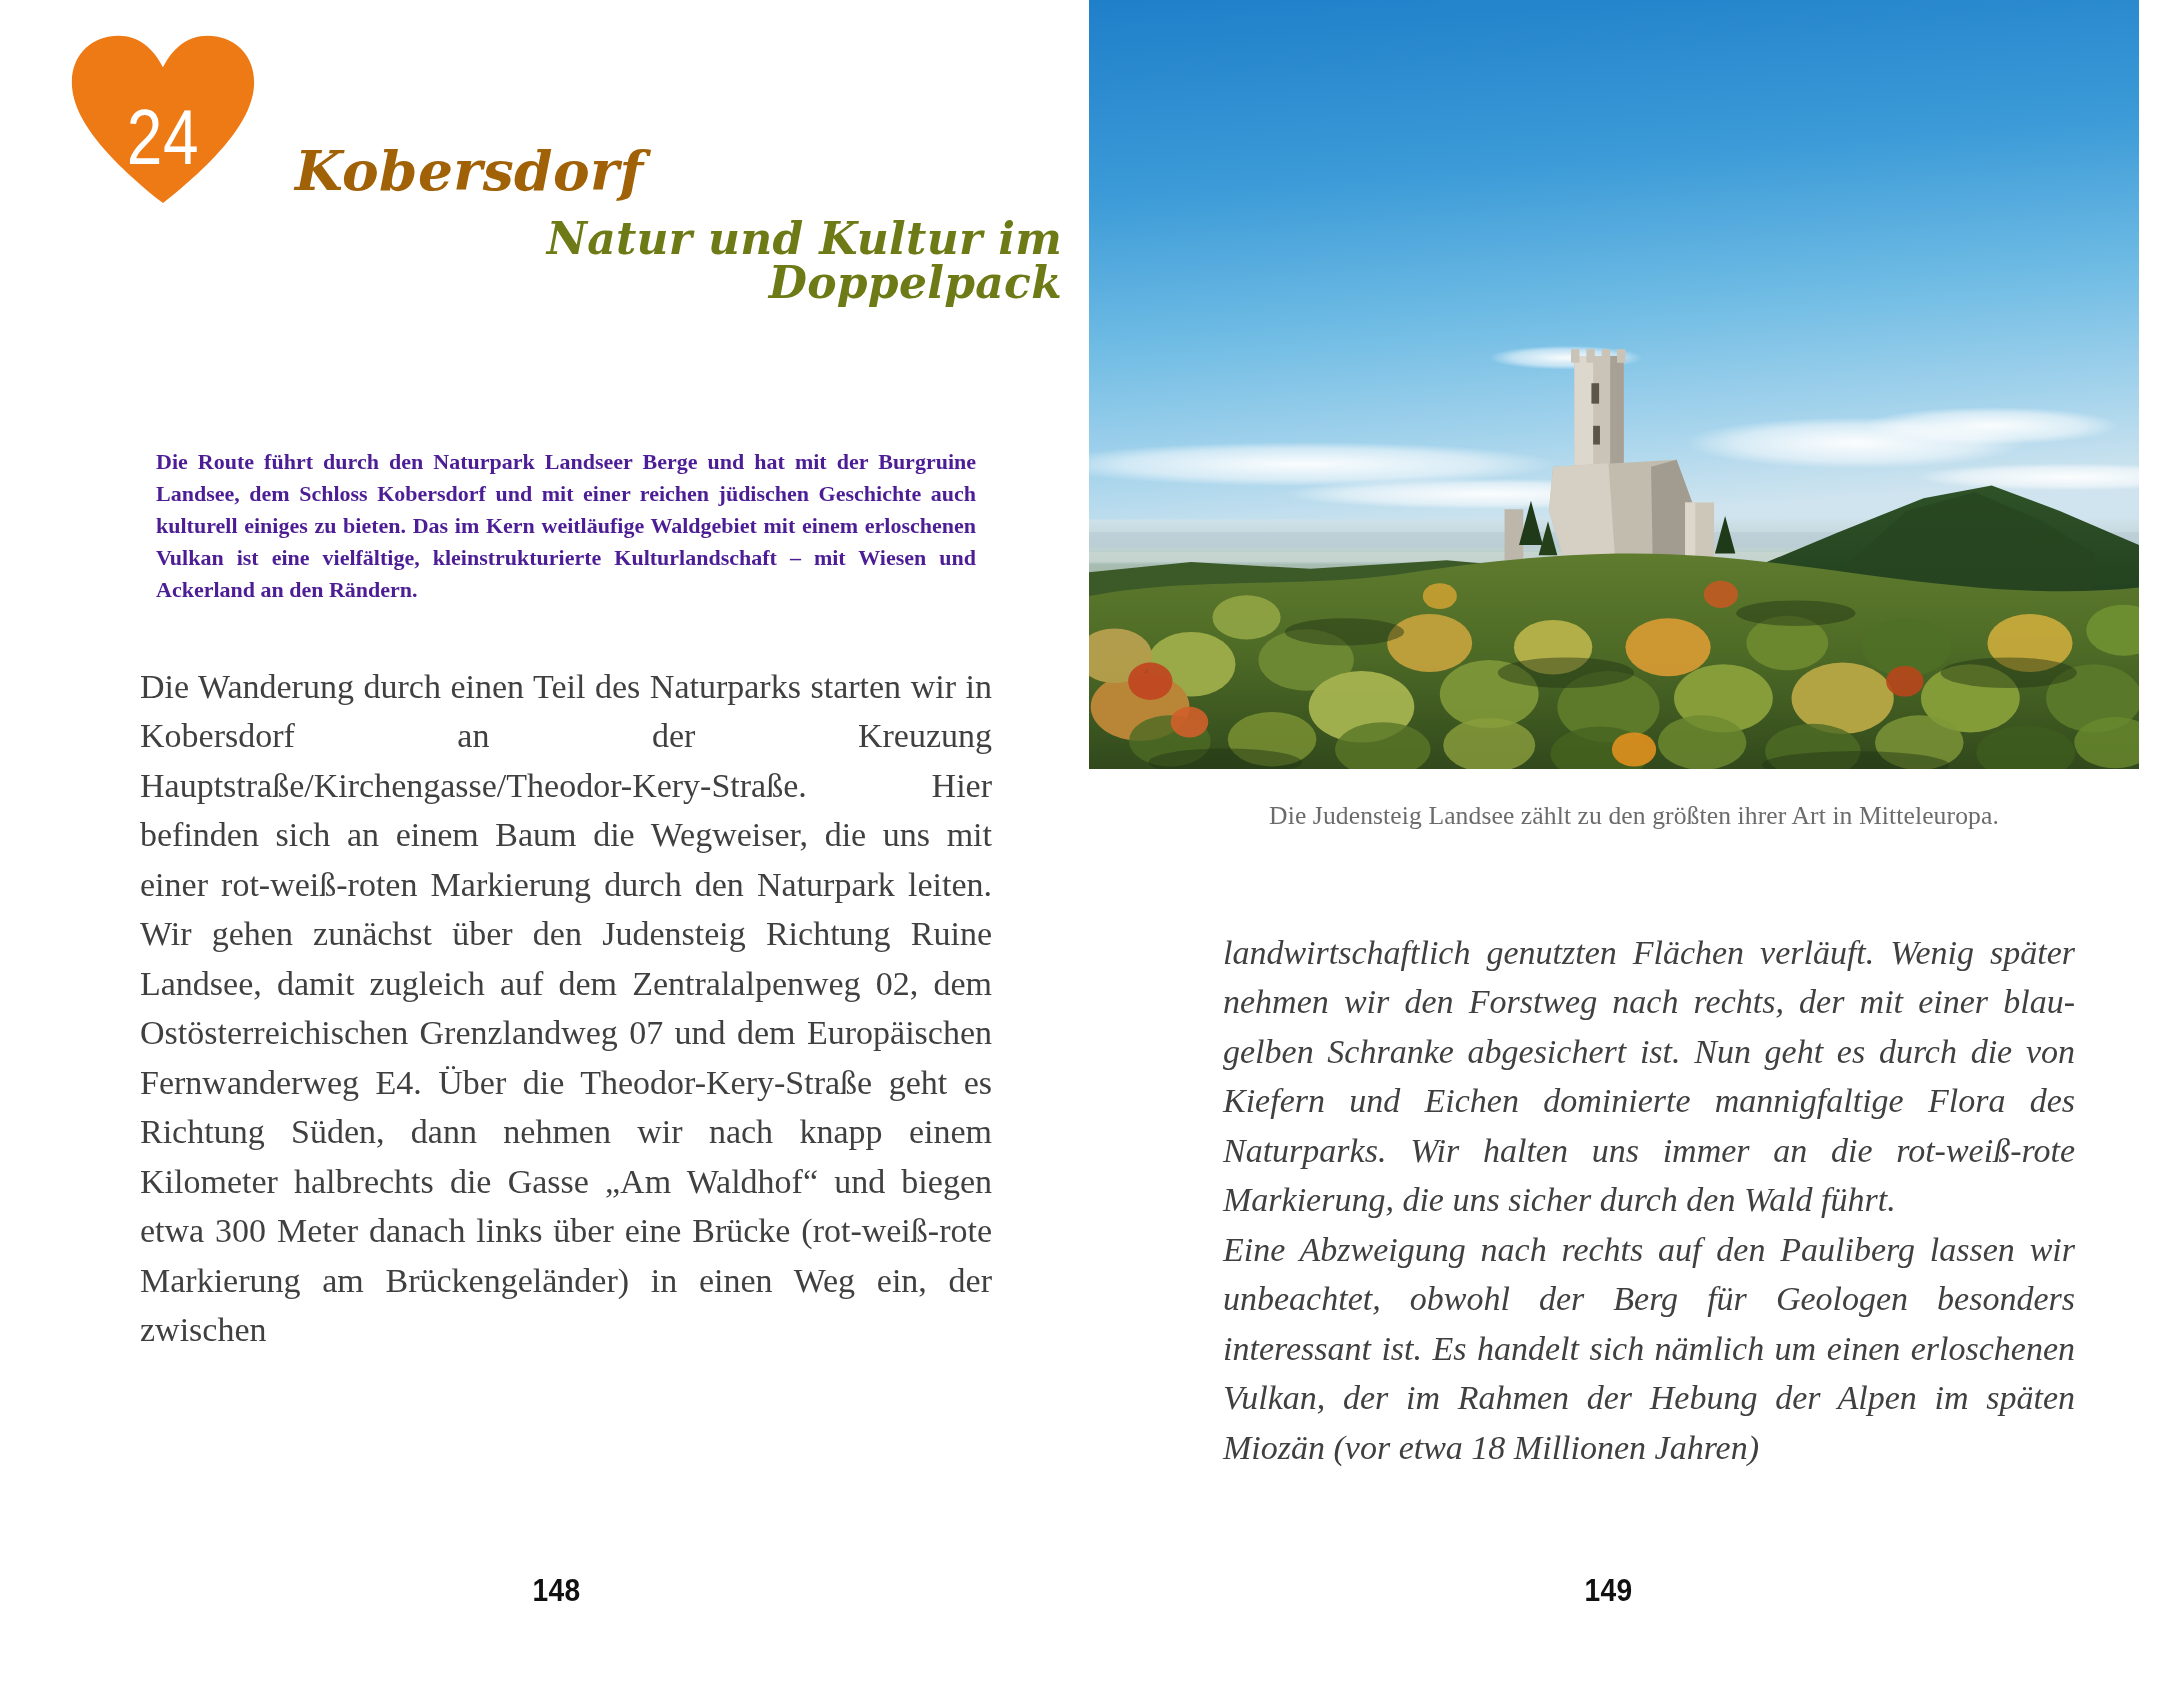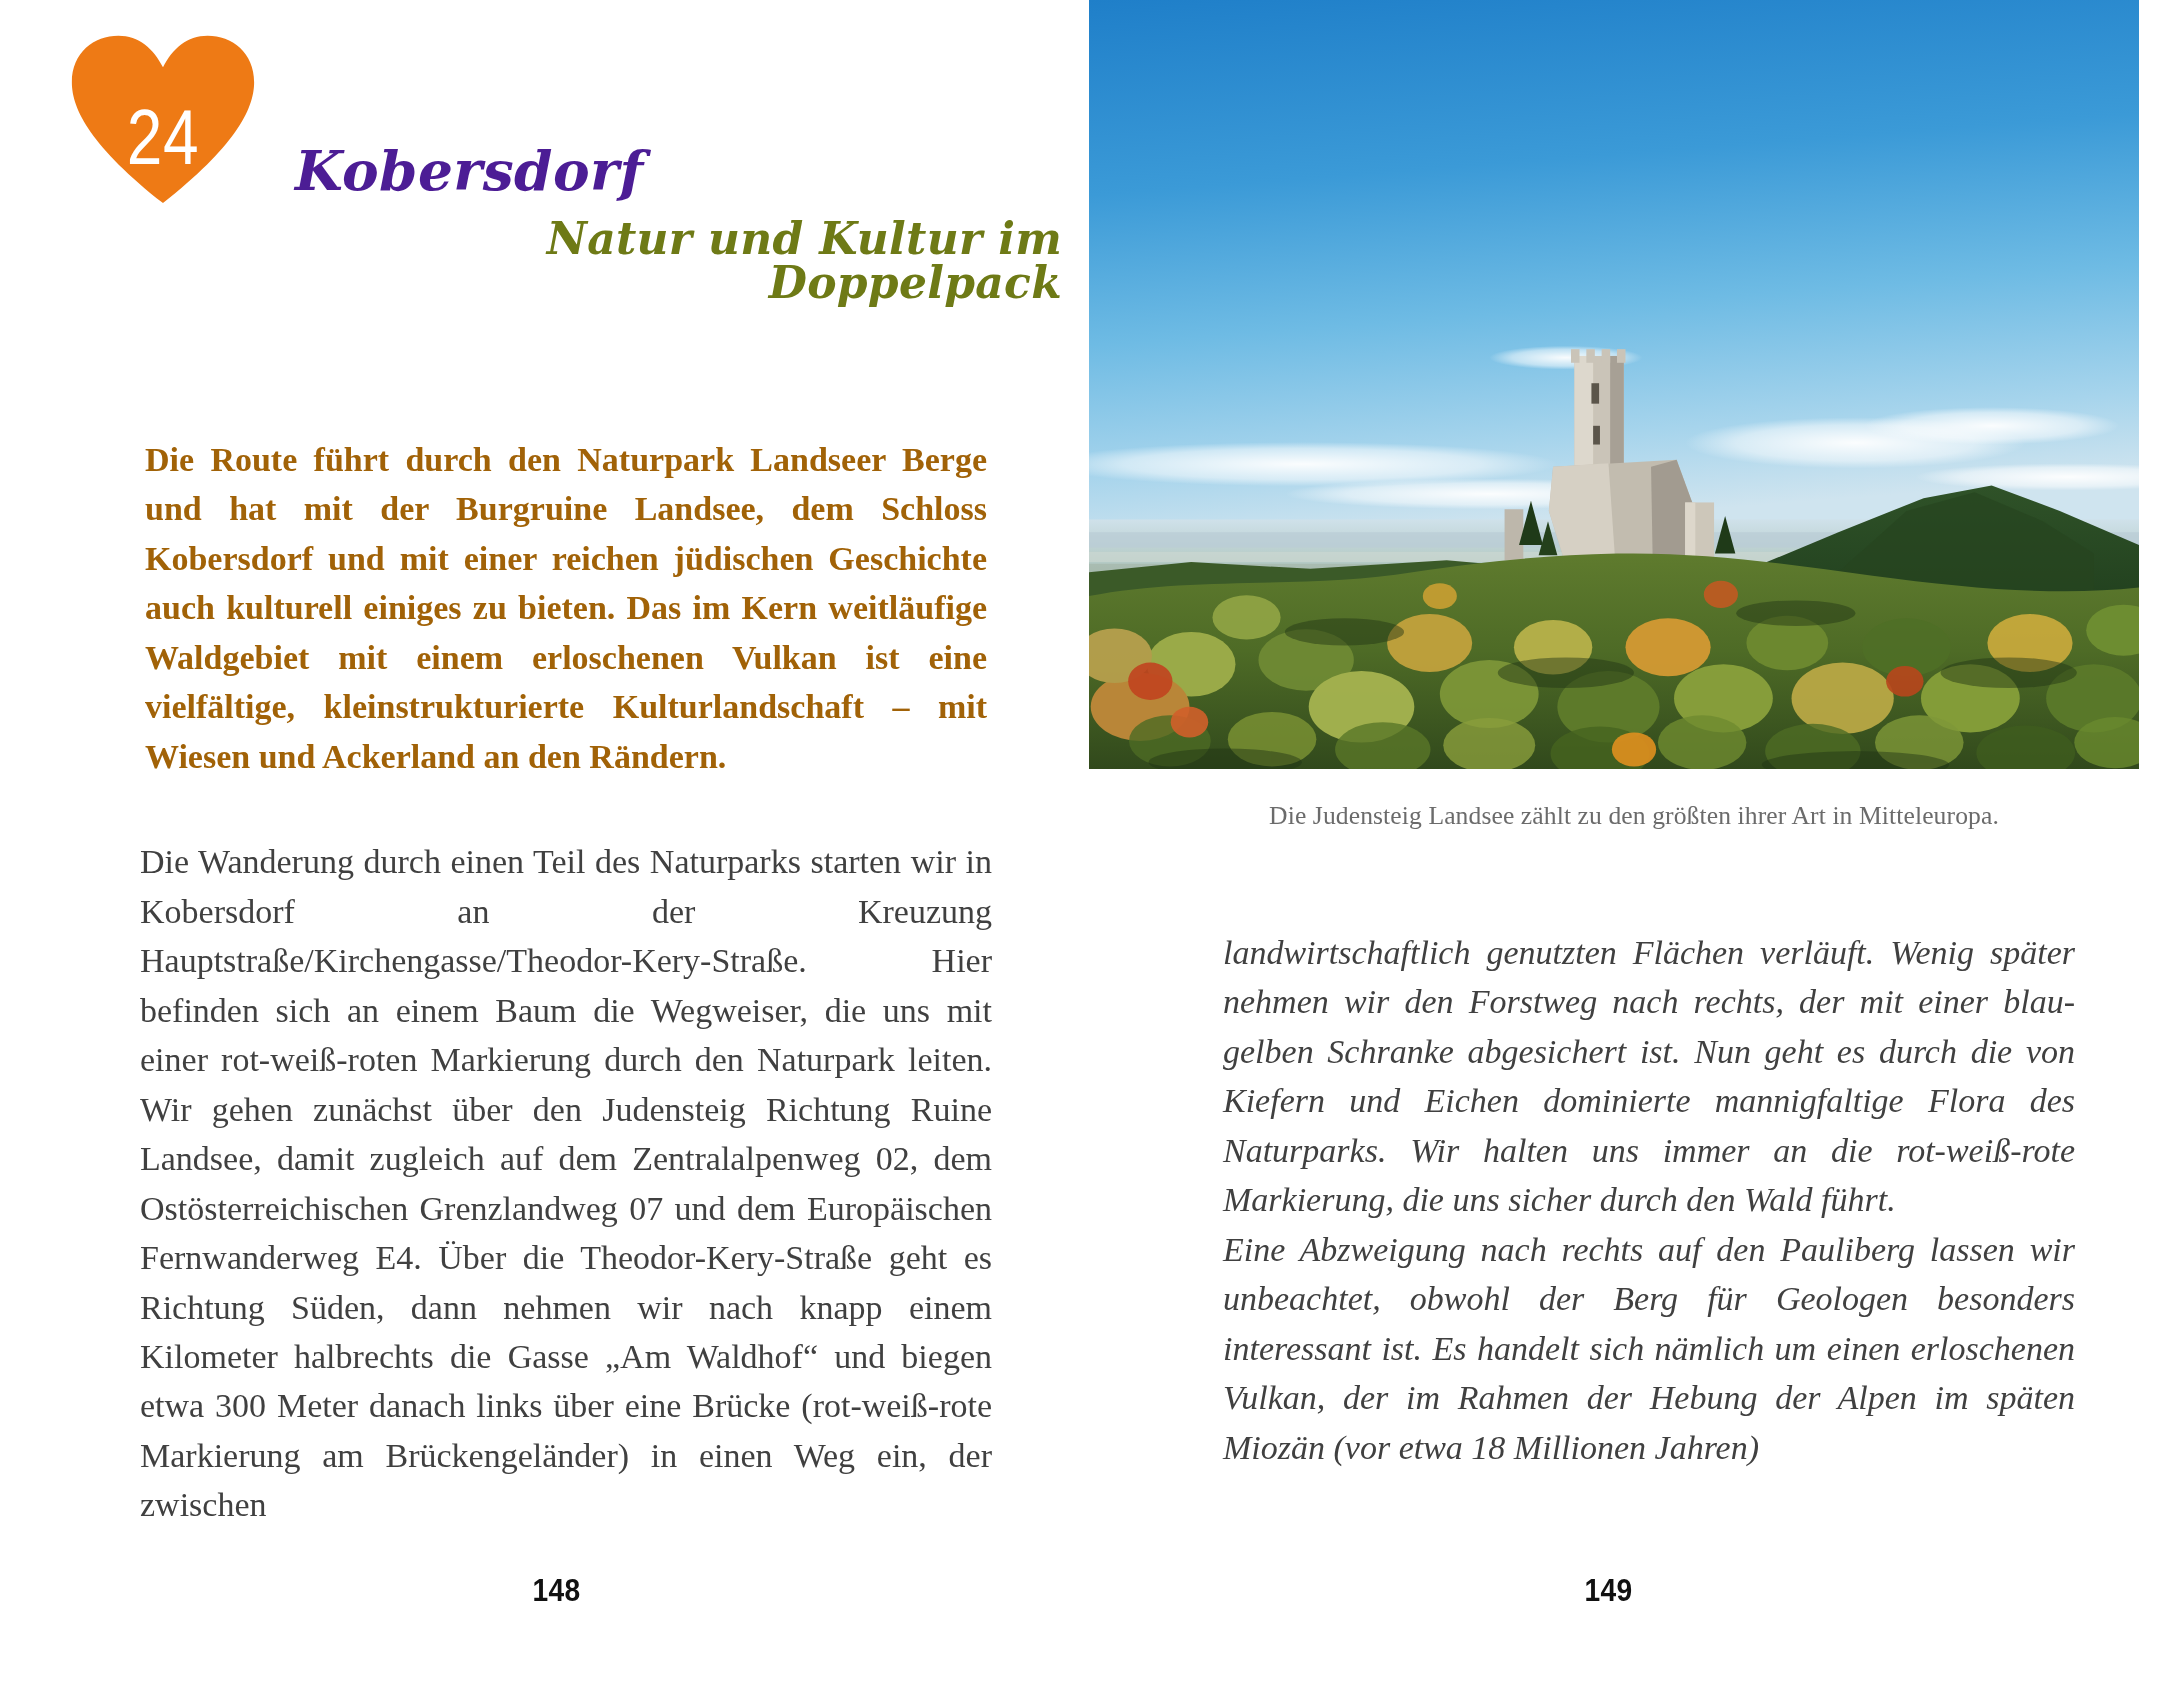"Kobersdorf" .route-title { color: #4c1d95 -> #a16207 }
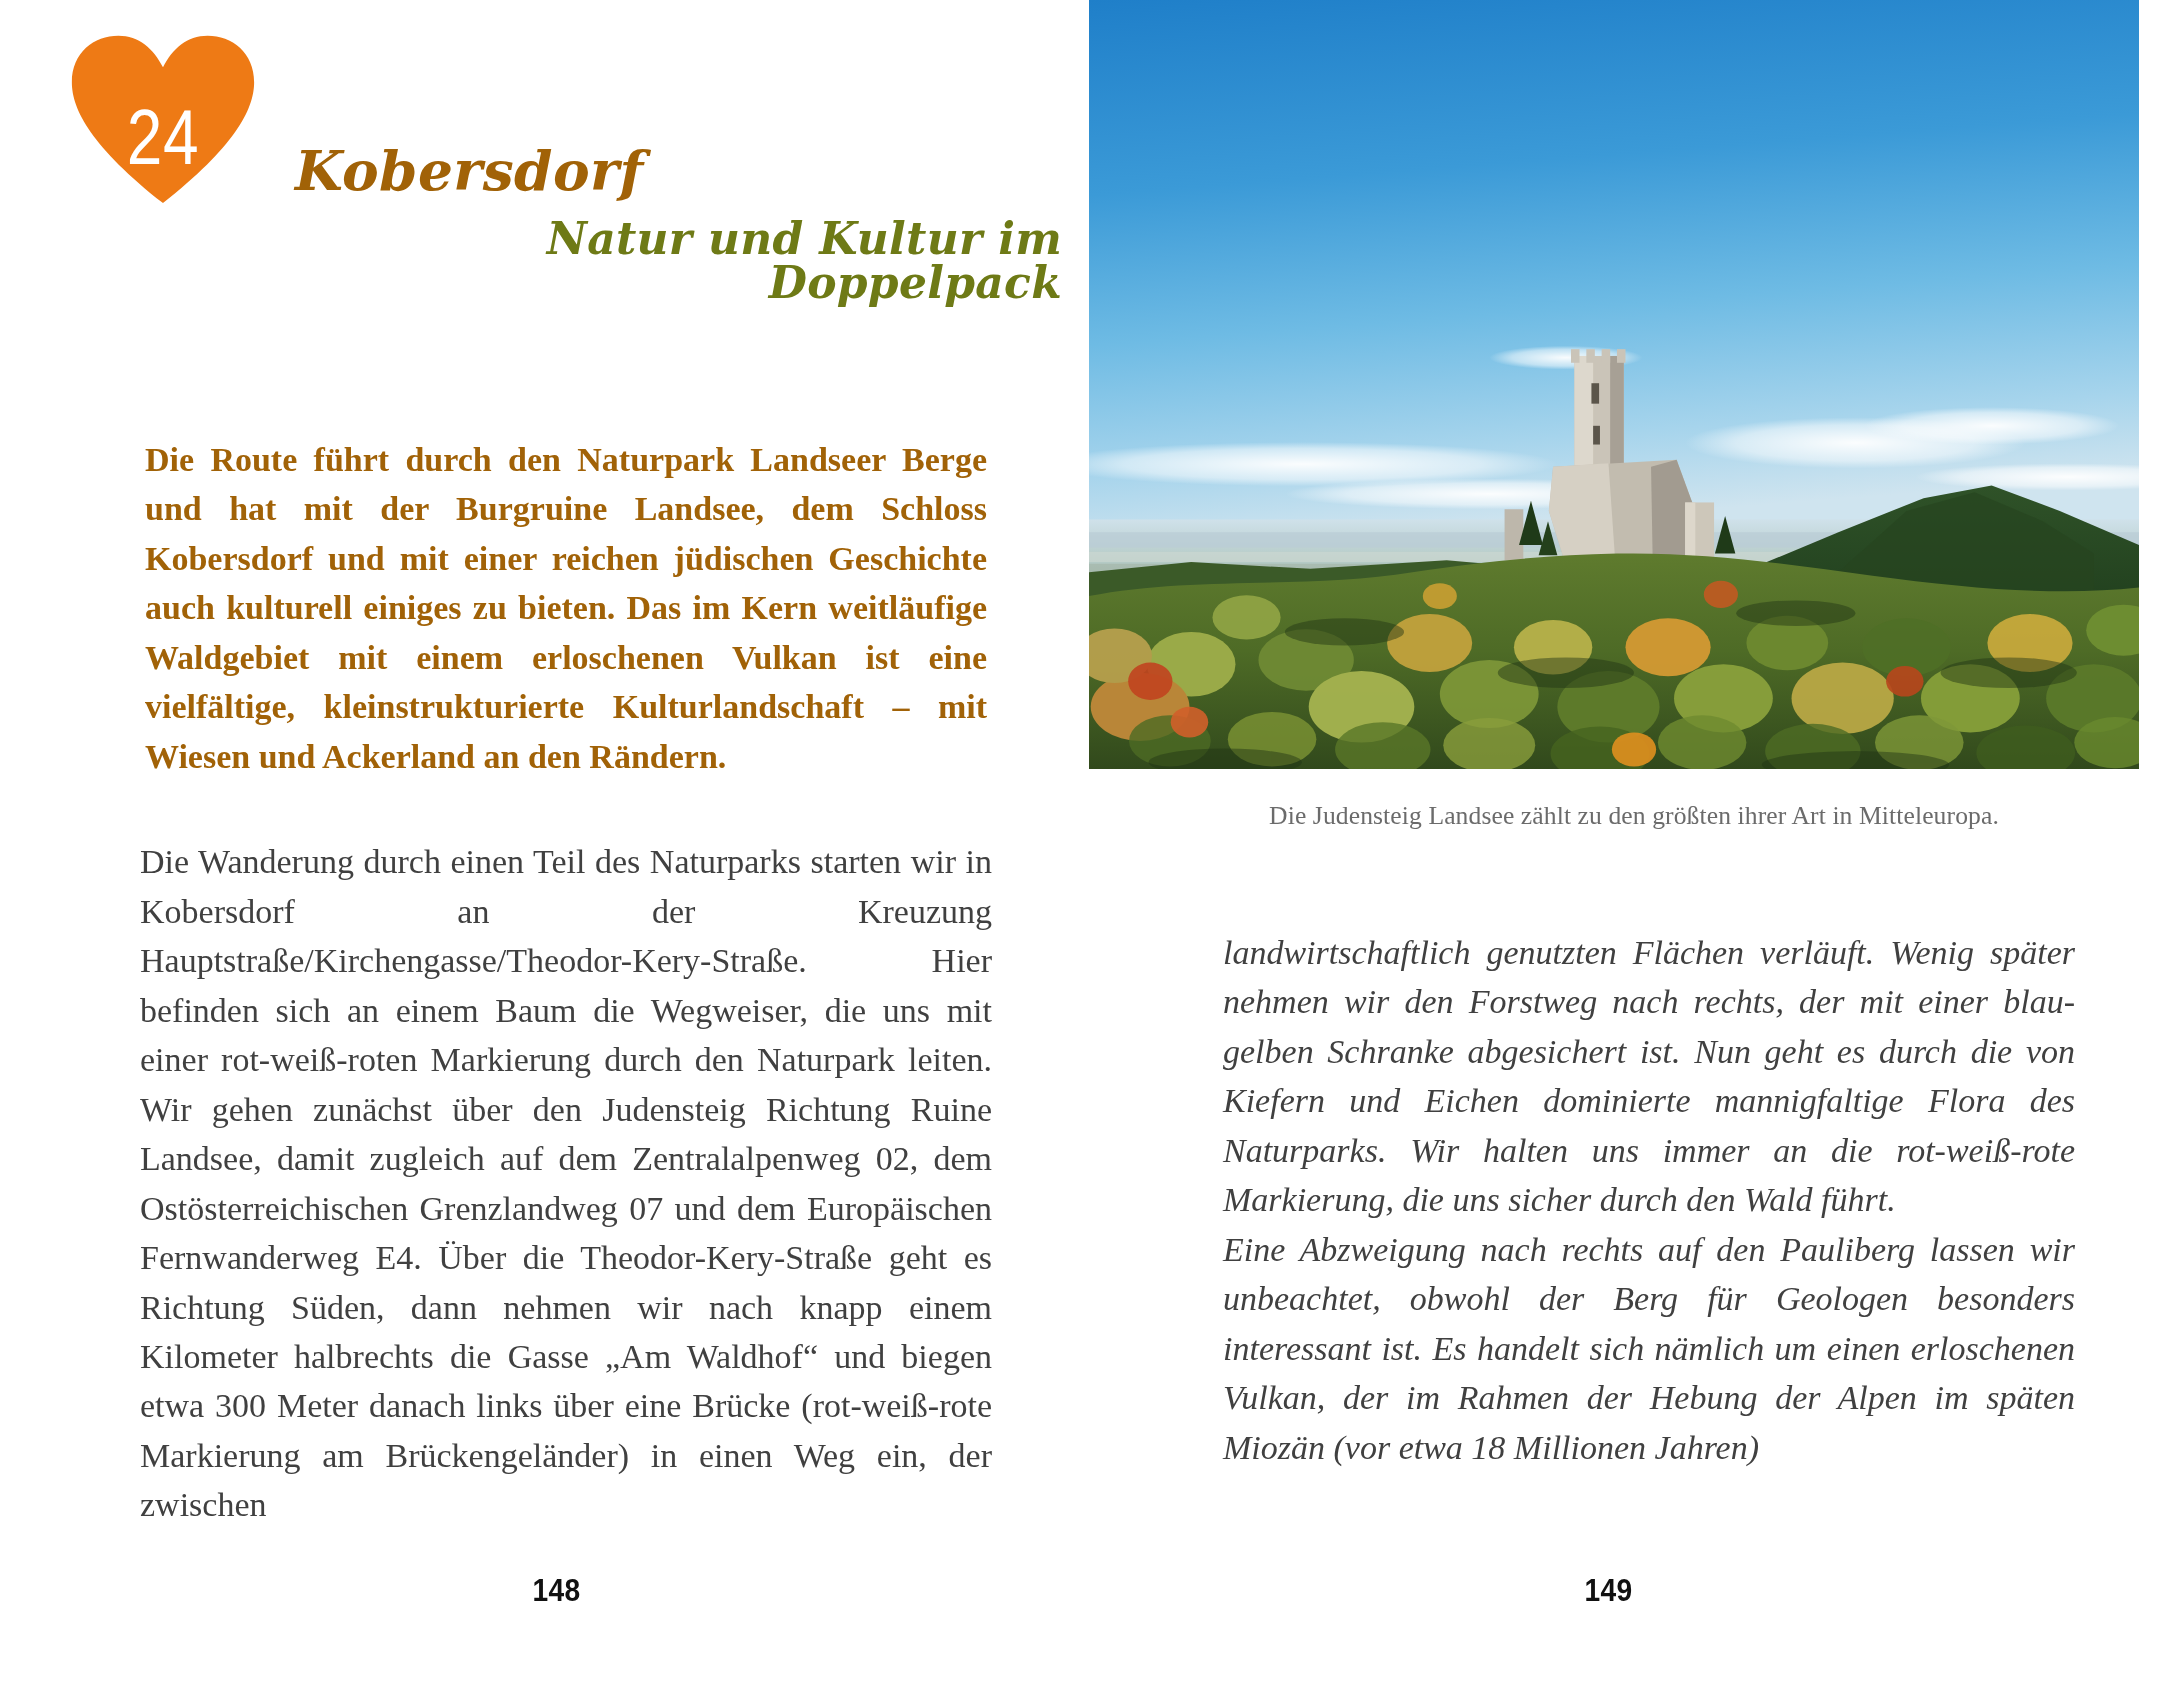"Die Route führt durch den" .lead-para { color: #a16207 -> #4c1d95; font-size: 34px -> 22px; margin: 5px -> 16px }
